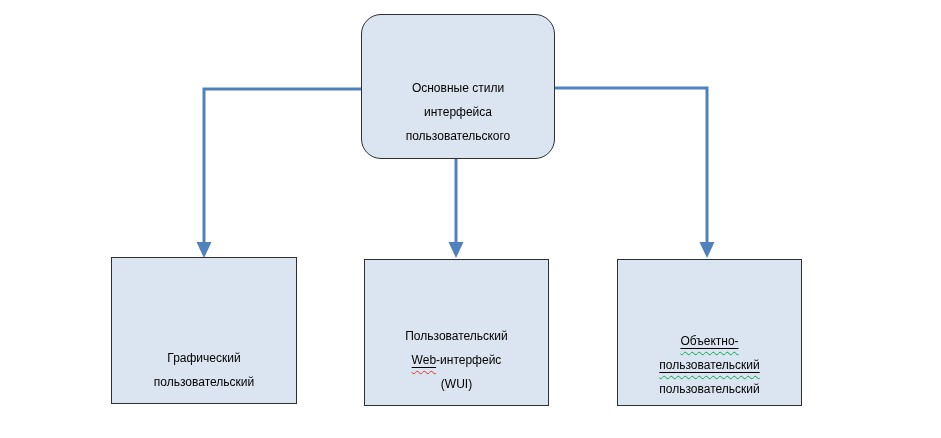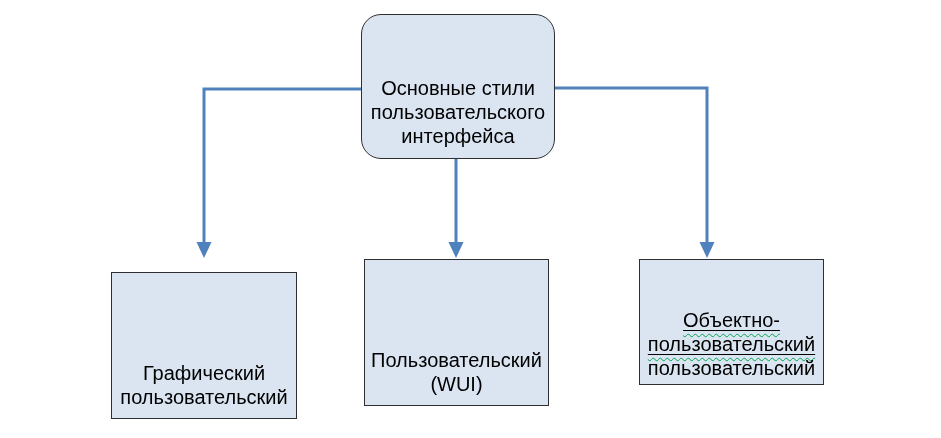"Основные стили" .node { font-size: 20px -> 12px }
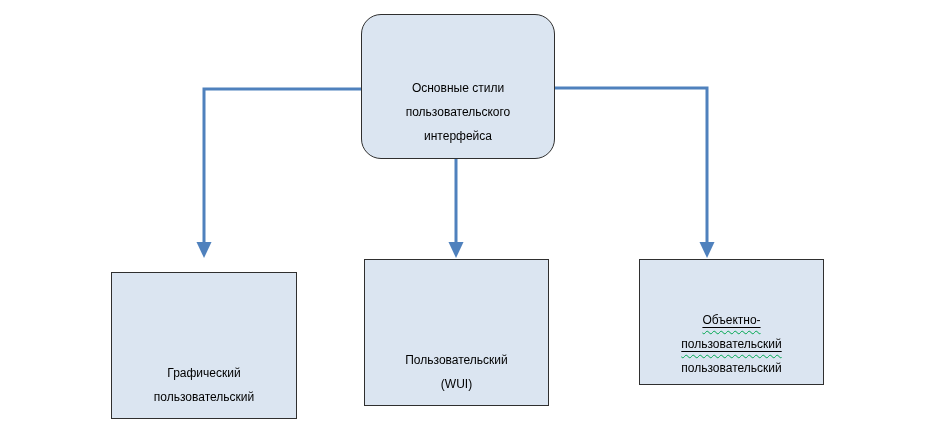"пользовательского" div.tline { order: before "интерфейса" -> after "интерфейса" }
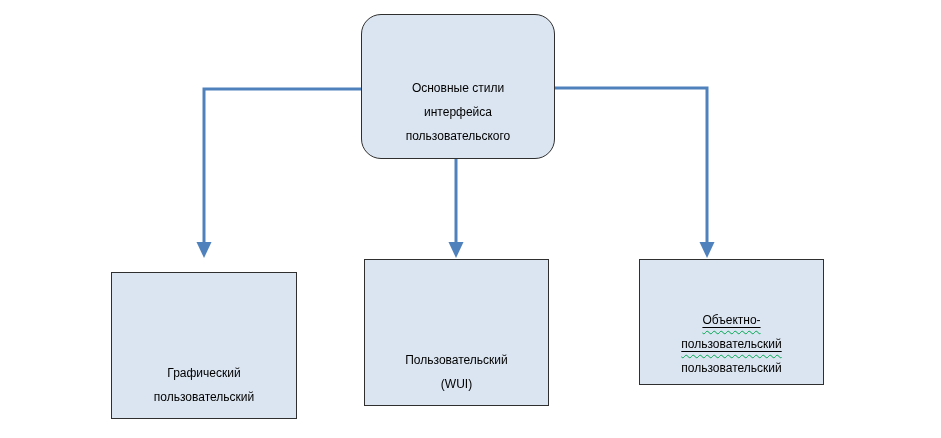"Объектно-" #node-ooui { height: 126px -> 147px; left: 639px -> 617px }
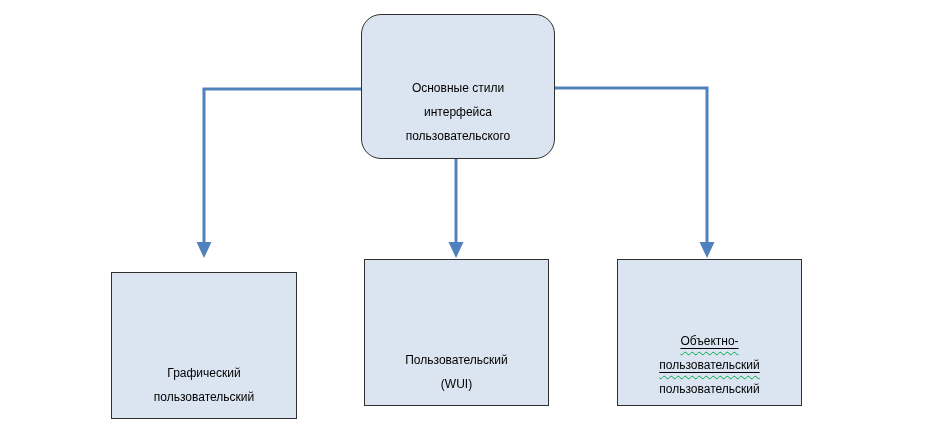"Графический" #node-gui { top: 272px -> 257px }
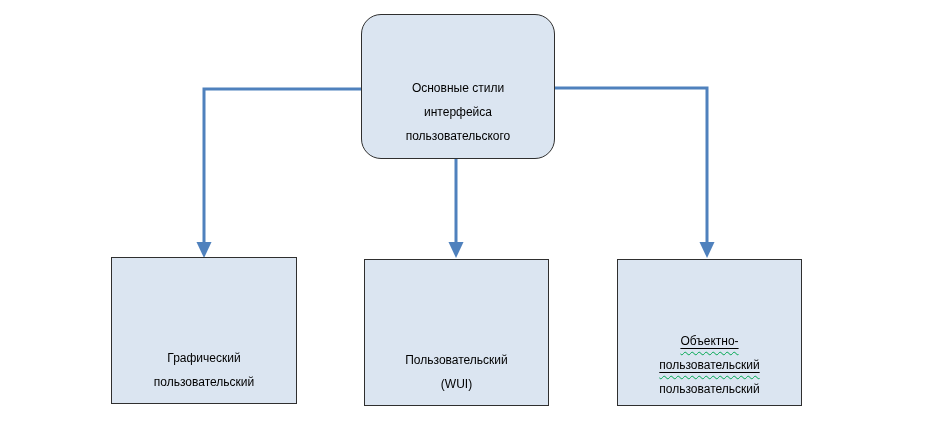"Web-интерфейс" div.tline { html: none -> <div><span><span>Web</span></span><span>-интерфейс</span></div> }
